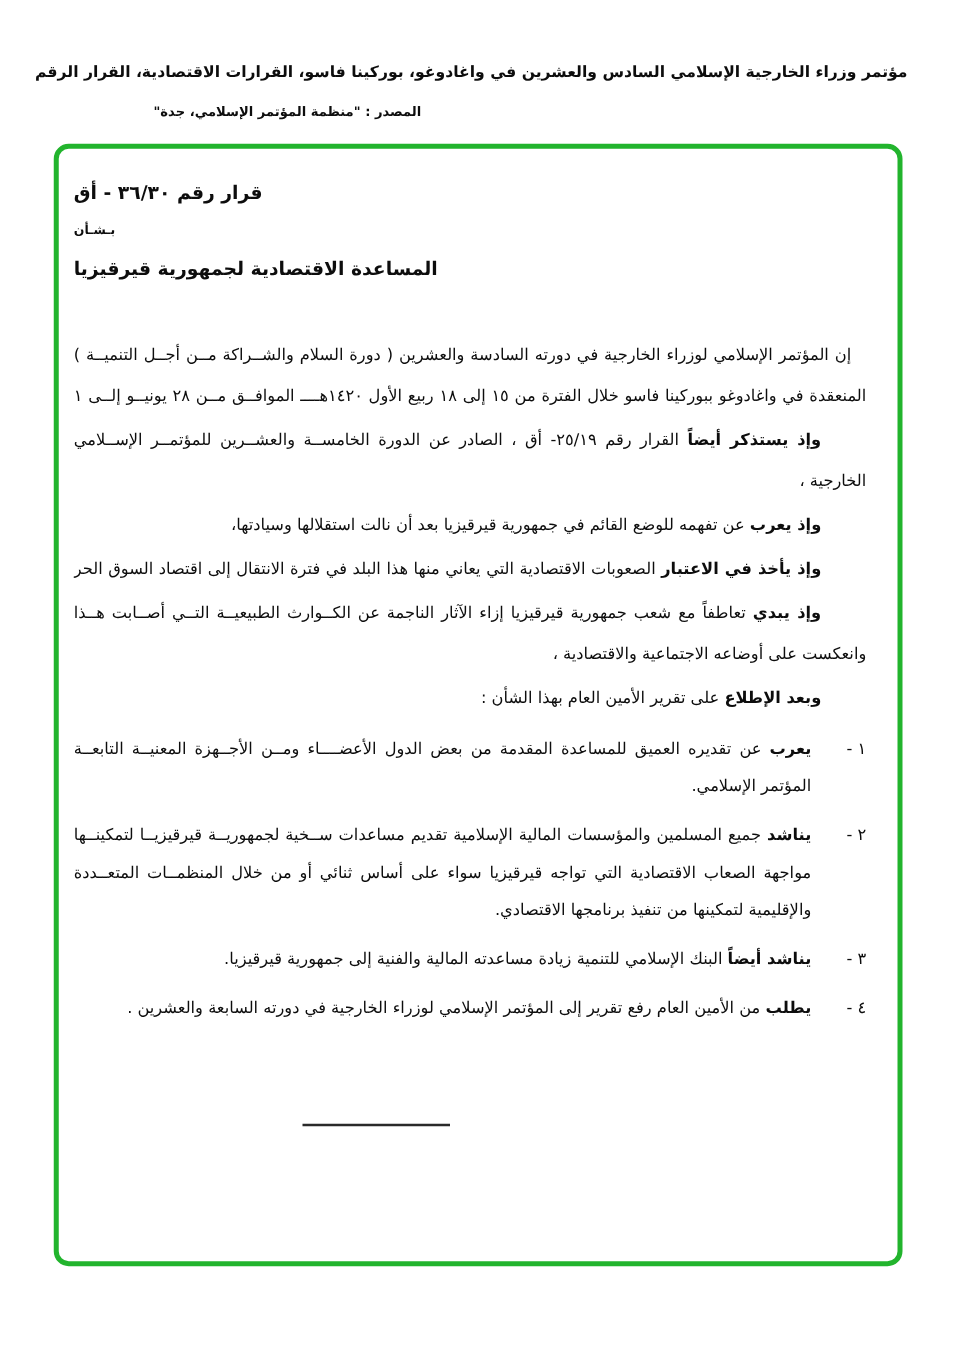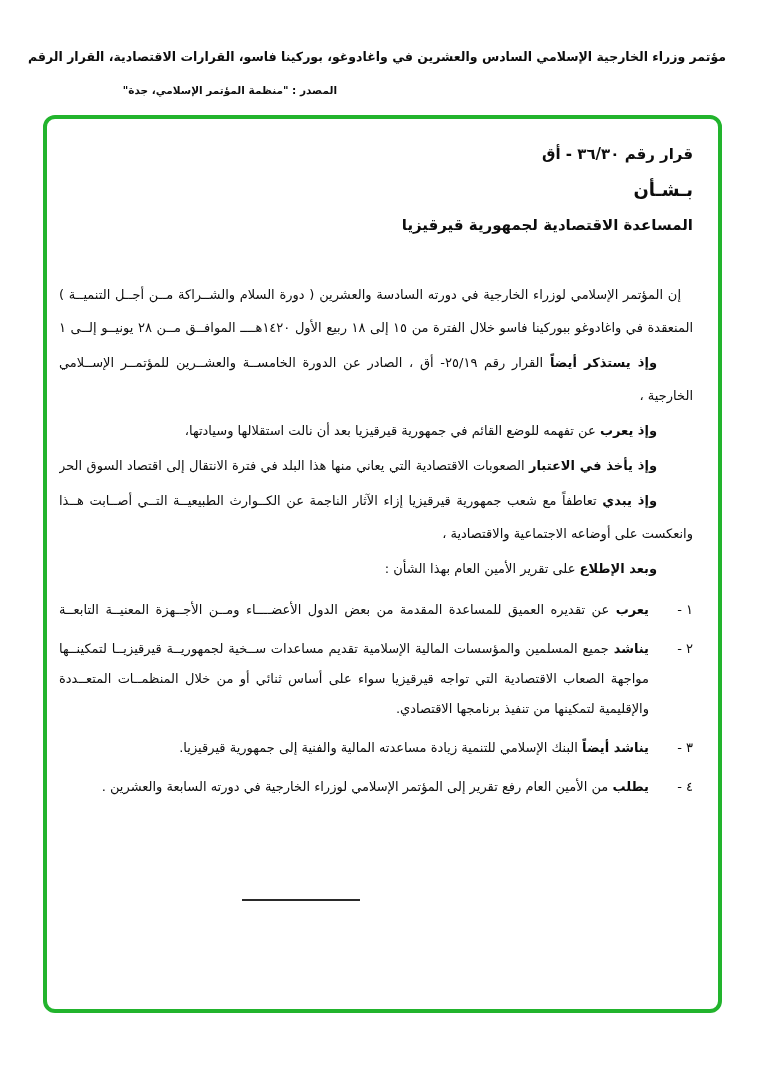"قرار رقم ٣٦/٣٠ - أق" .t1,.t2,.t3 { text-align: right -> left }
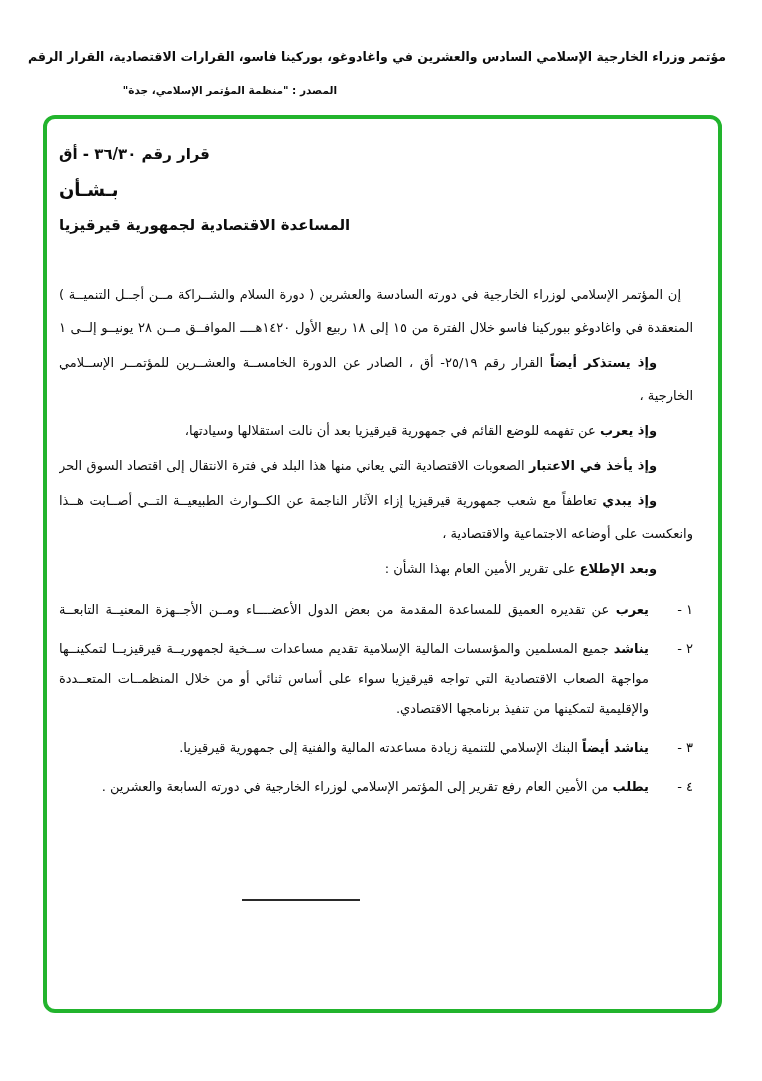"بـشـأن" .t2 { font-size: 18px -> 10px }
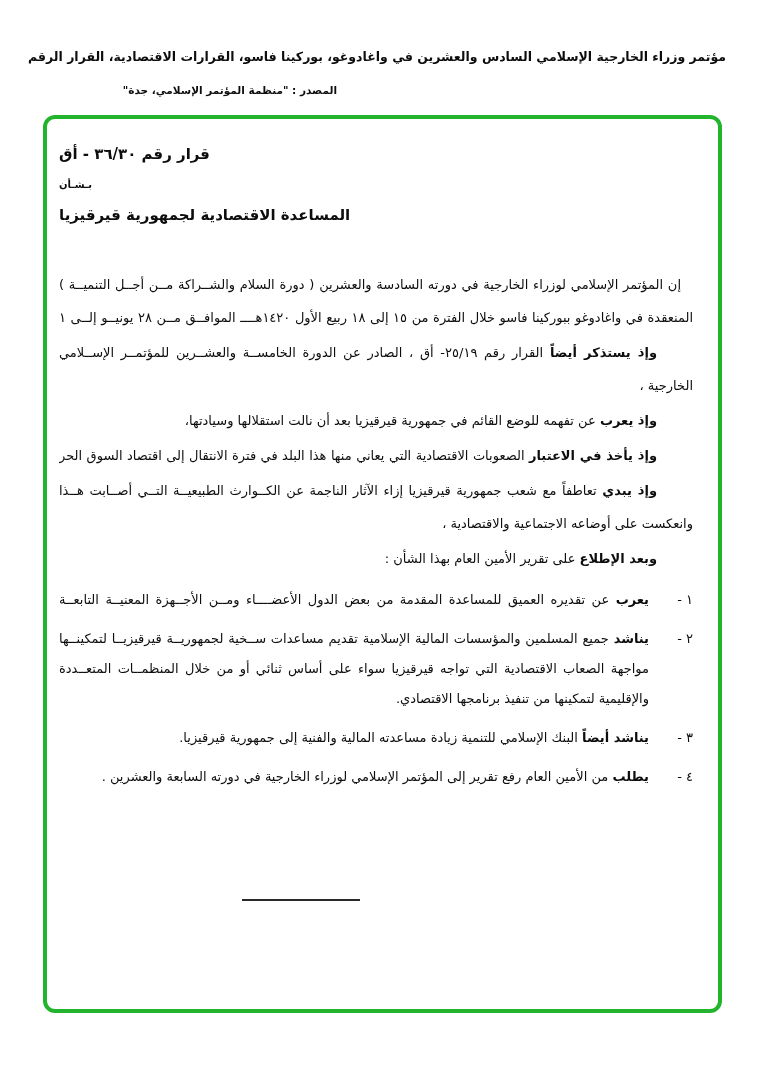"المؤتمر الإسلامي." div.iline { html: none -> <div>المؤتمر الإسلامي.</div> }
